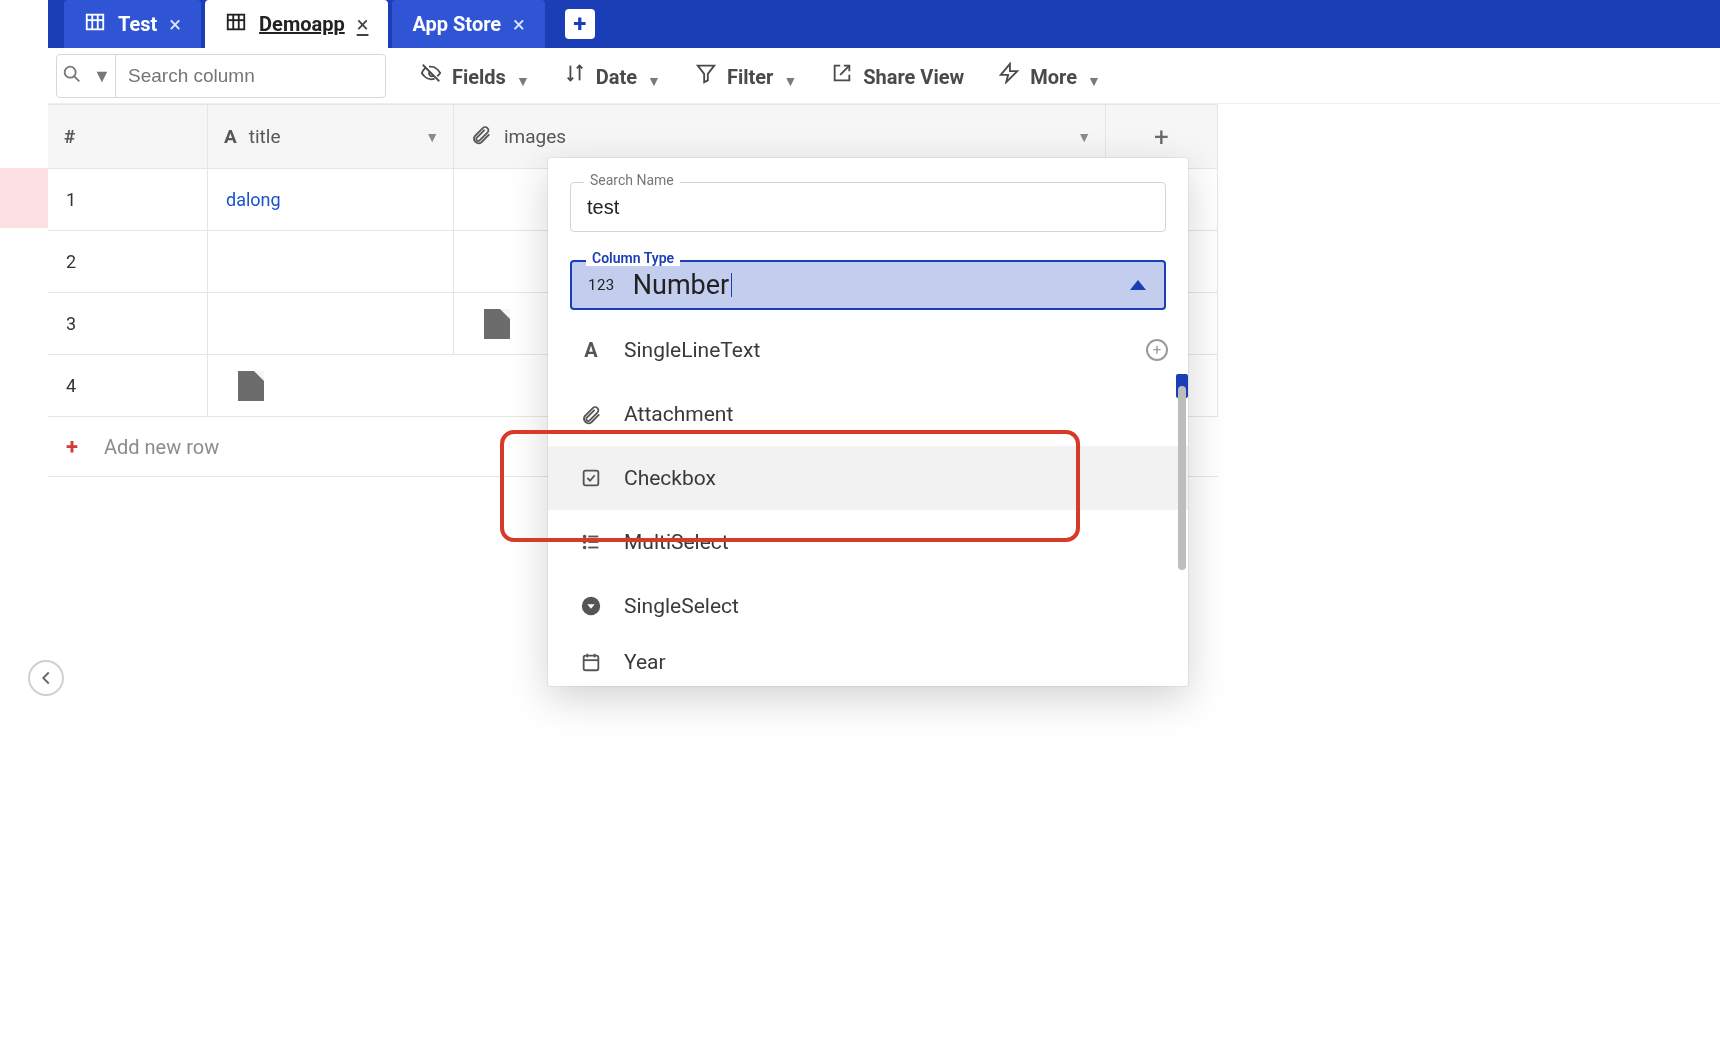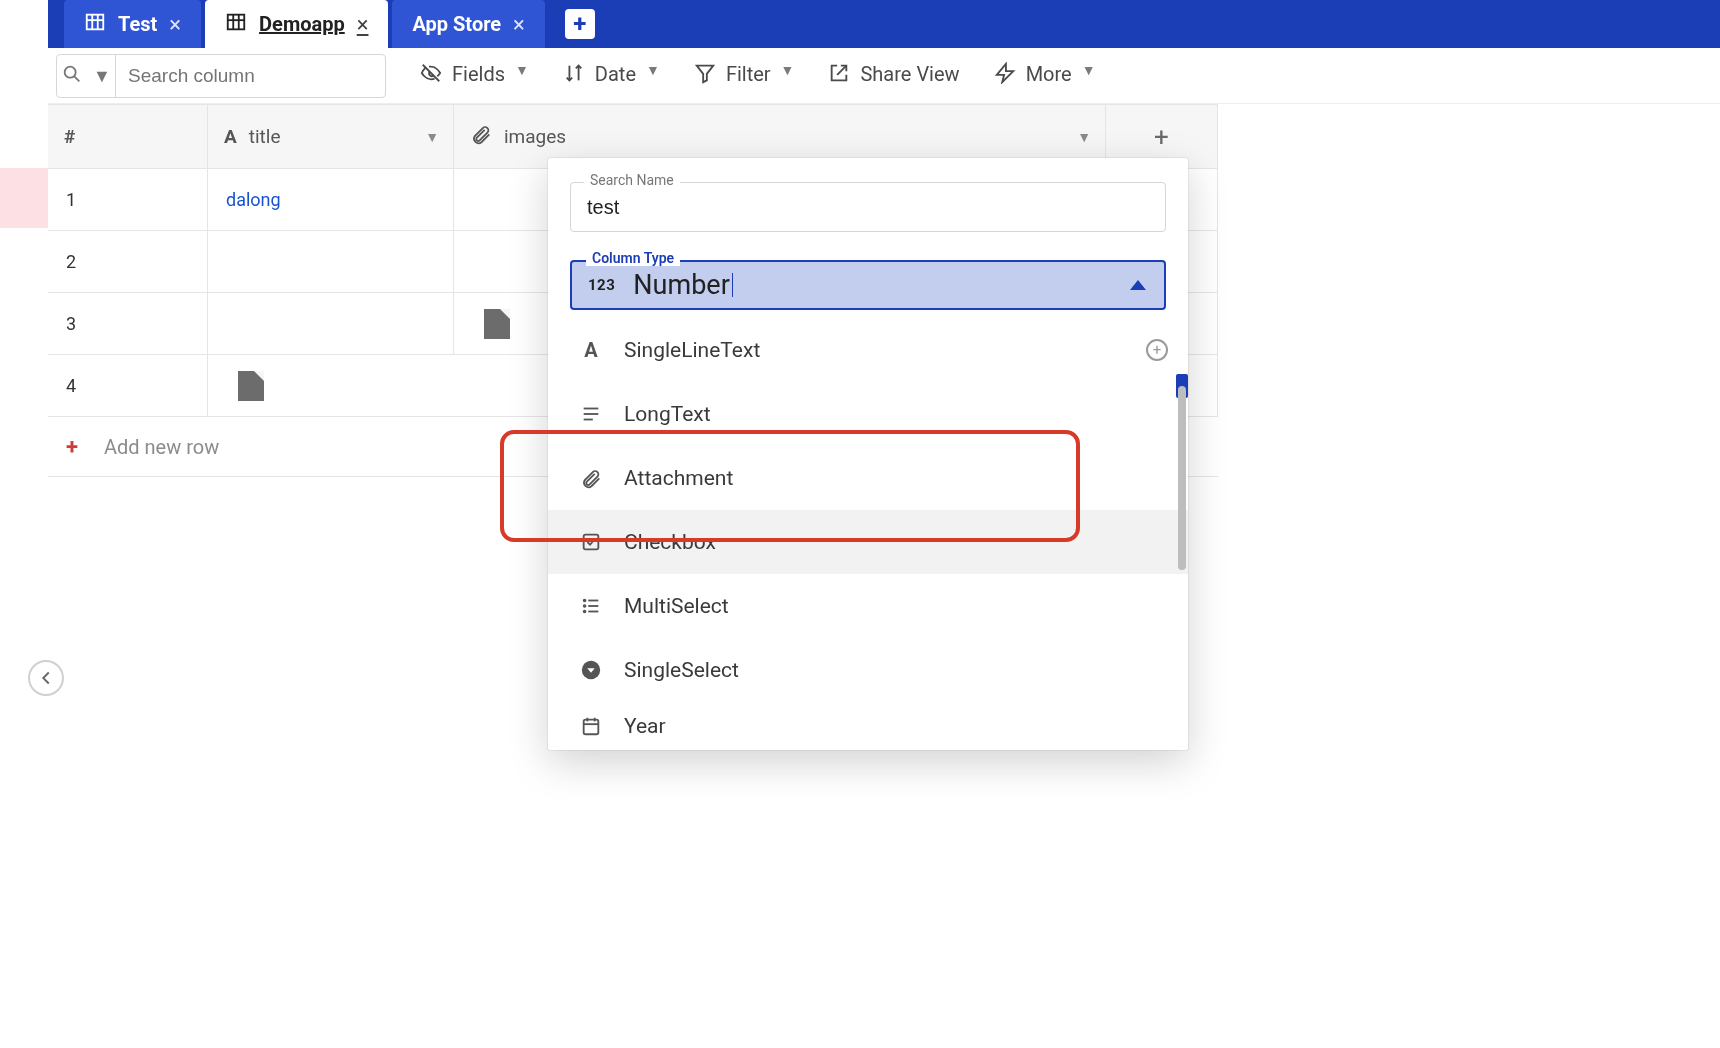"Fields" .tool { align-items: flex-start -> flex-end; font-weight: 400 -> 700 }
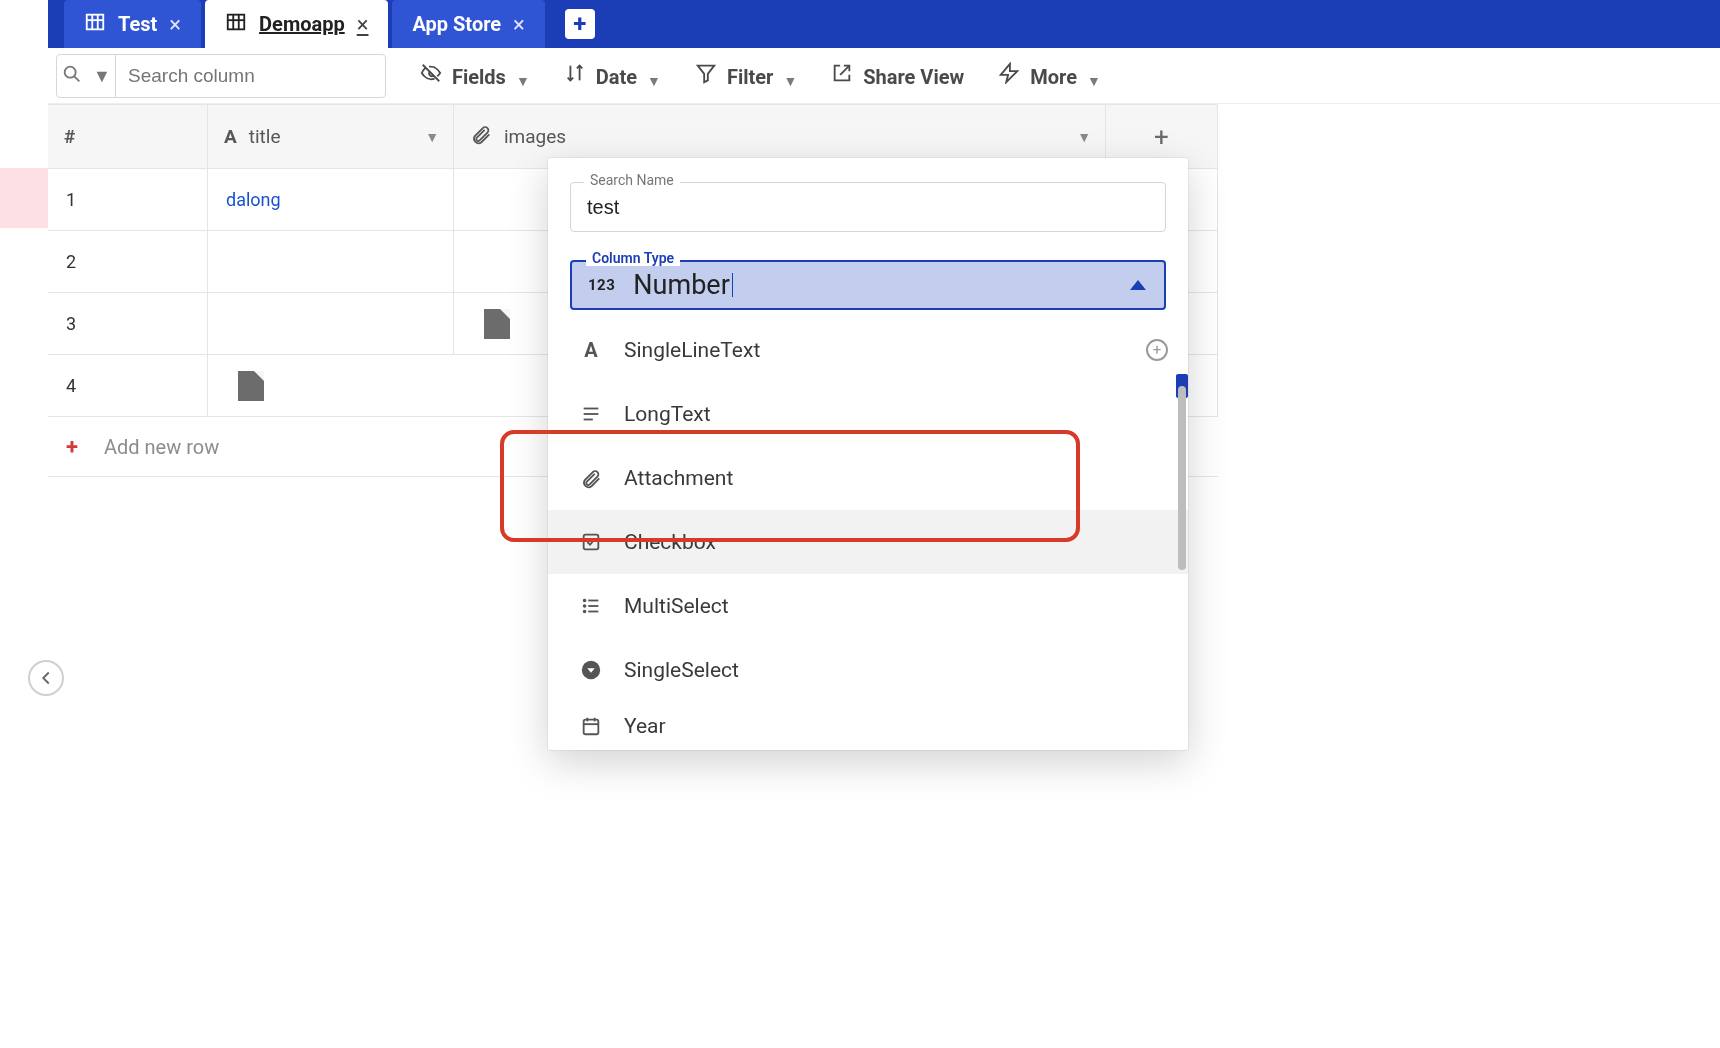"123" .type-select .lbl123 { font-weight: 700 -> 400 }
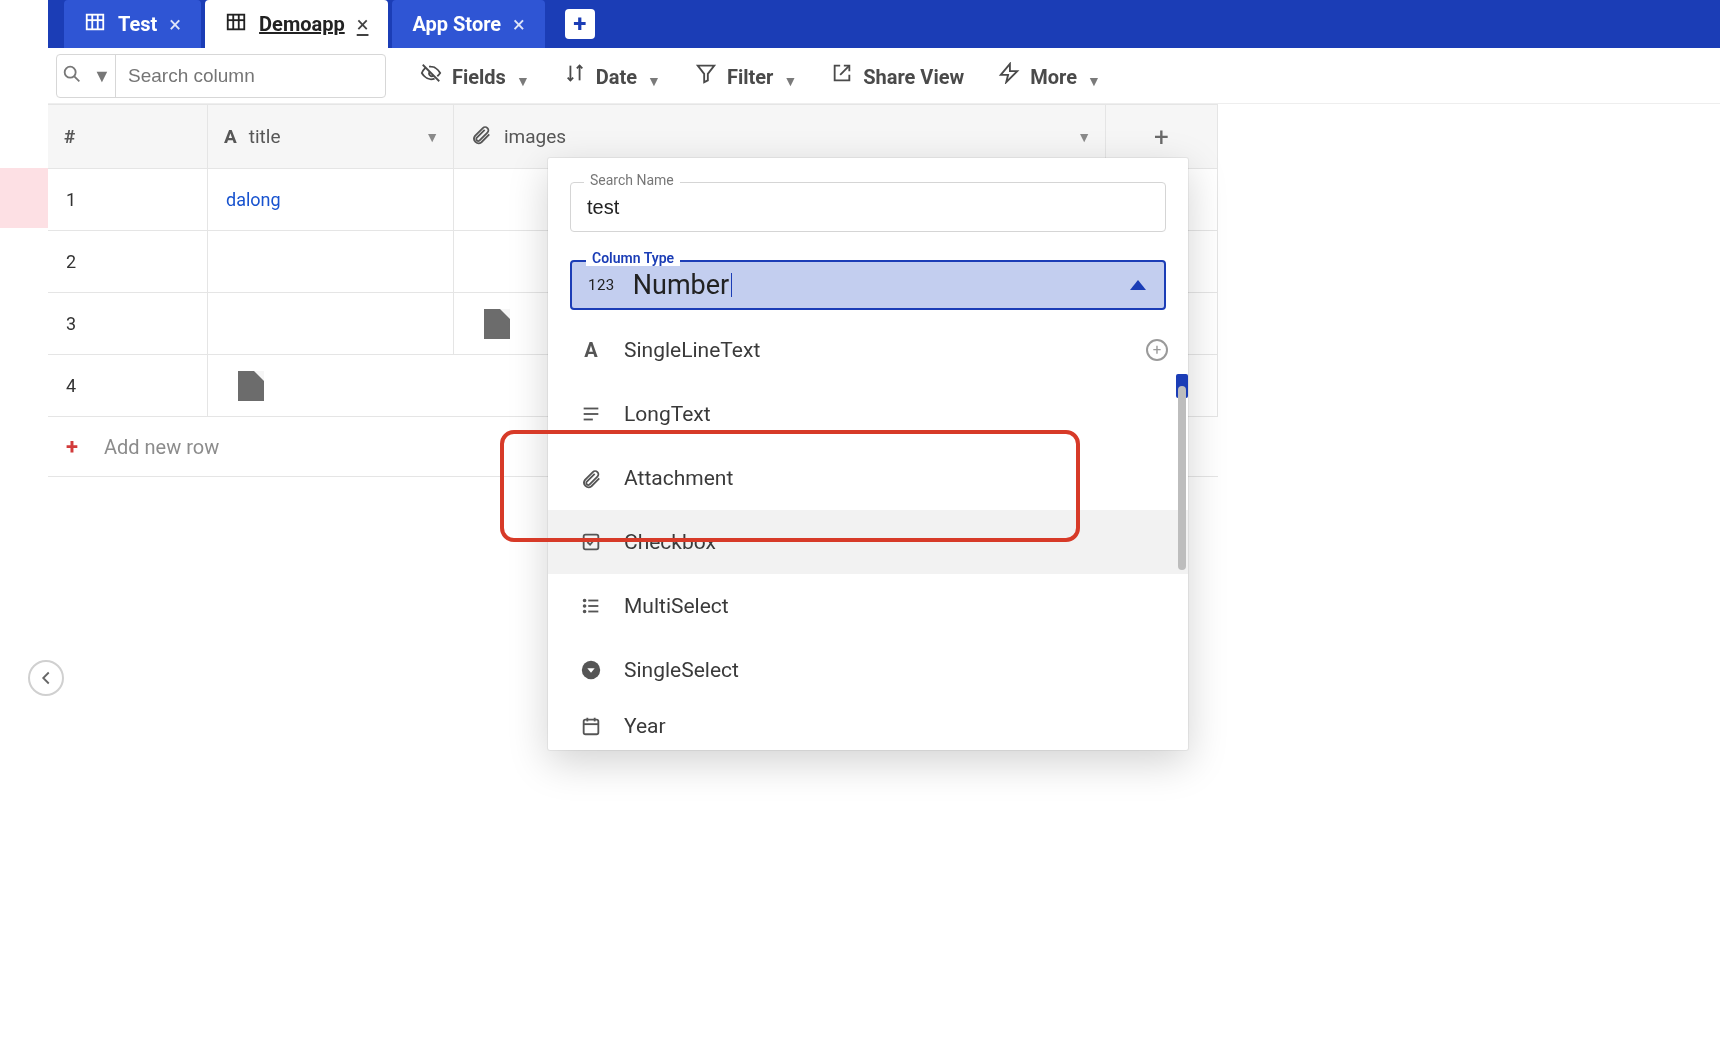"LongText" div.type-item { html: <div> <span> <svg> <line></line> <line></line> <line></line> </svg> </span> <span>LongText</span> </div> -> none }
